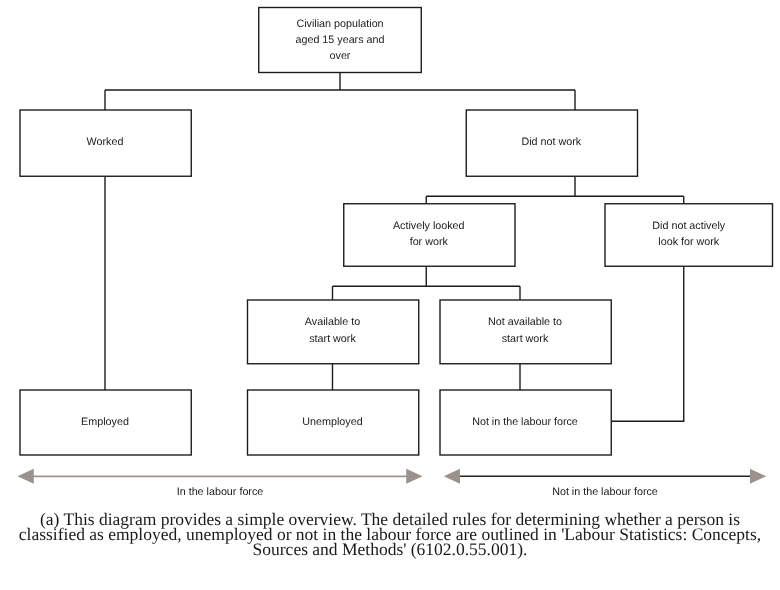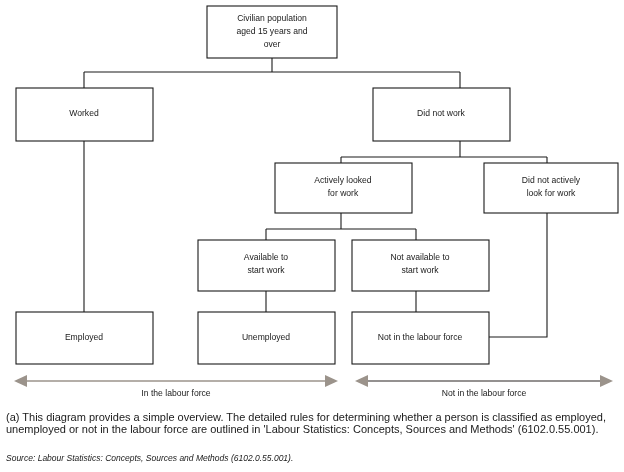"(a) This diagram provides a" .footnote { font-family: Liberation Sans, sans-serif -> Liberation Serif, serif; font-size: 11px -> 14px; text-align: none -> center }
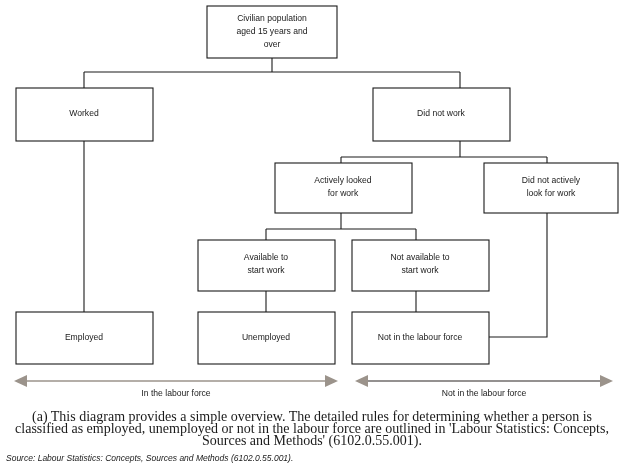"Source: Labour Statistics: Concepts," p.source-line { html: <p>Source: Labour Statistics: Concepts, Sources and Methods (6102.0.55.001).</p> -> none }
